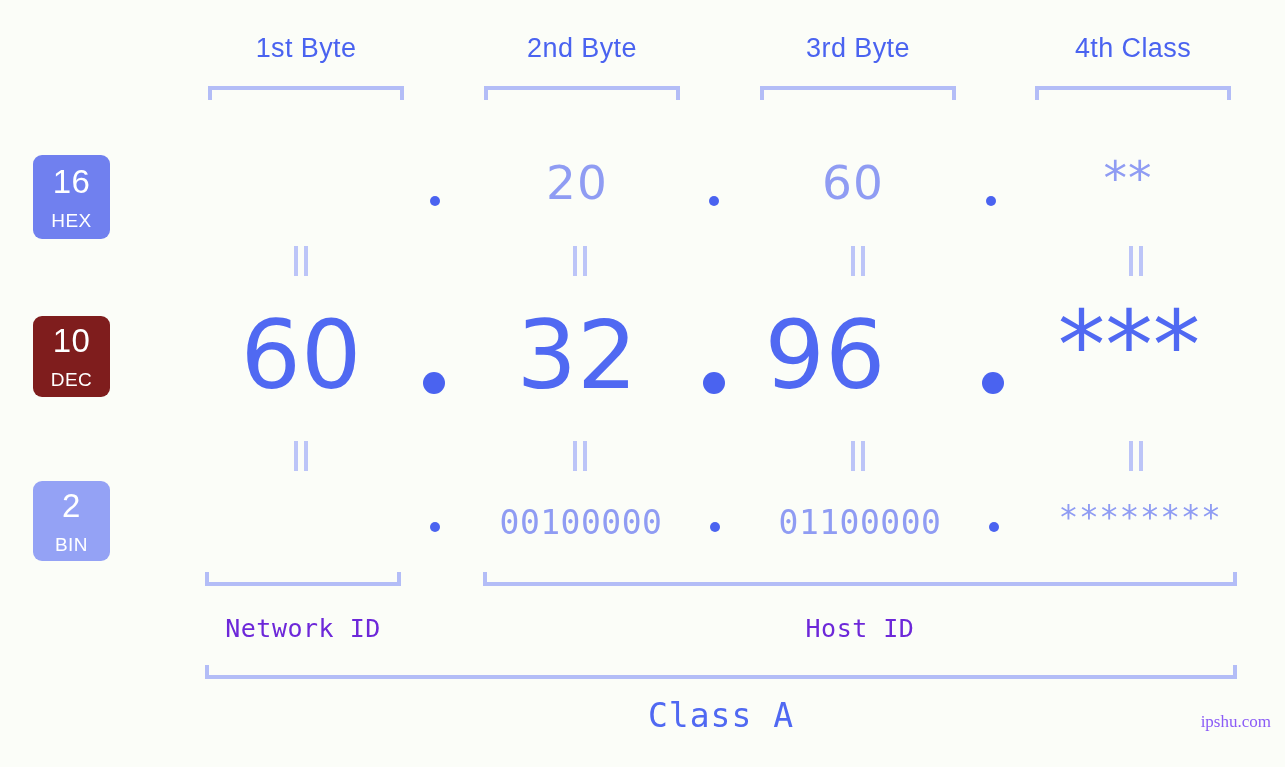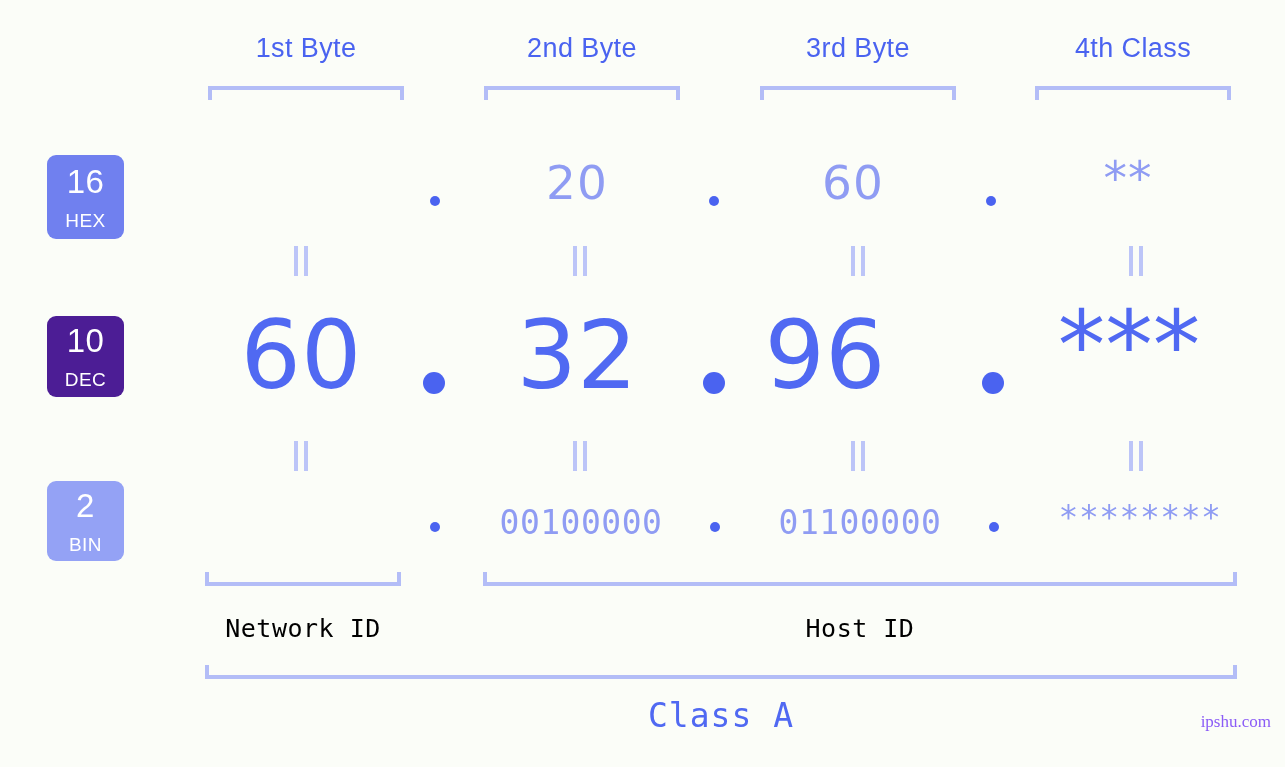"16" .badge { left: 47px -> 33px }
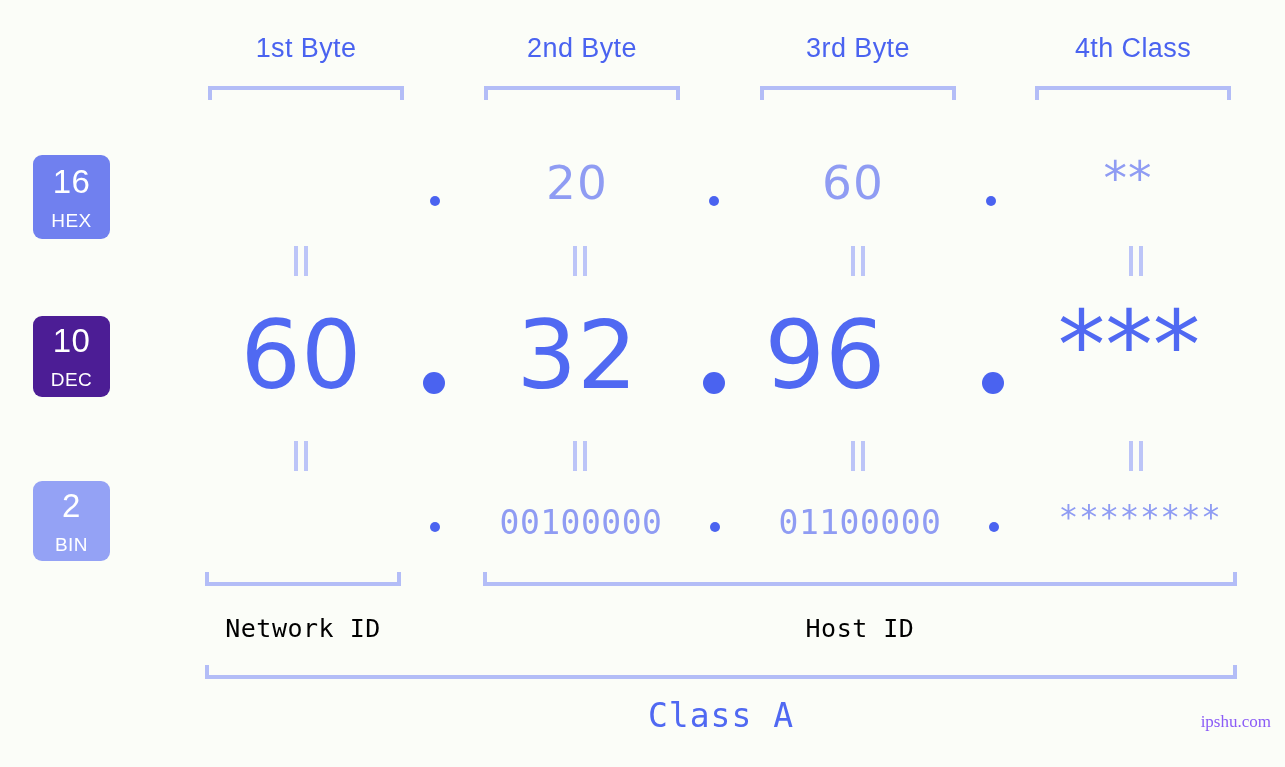"10" #badge-dec { background: #4c1d95 -> #7f1d1d }
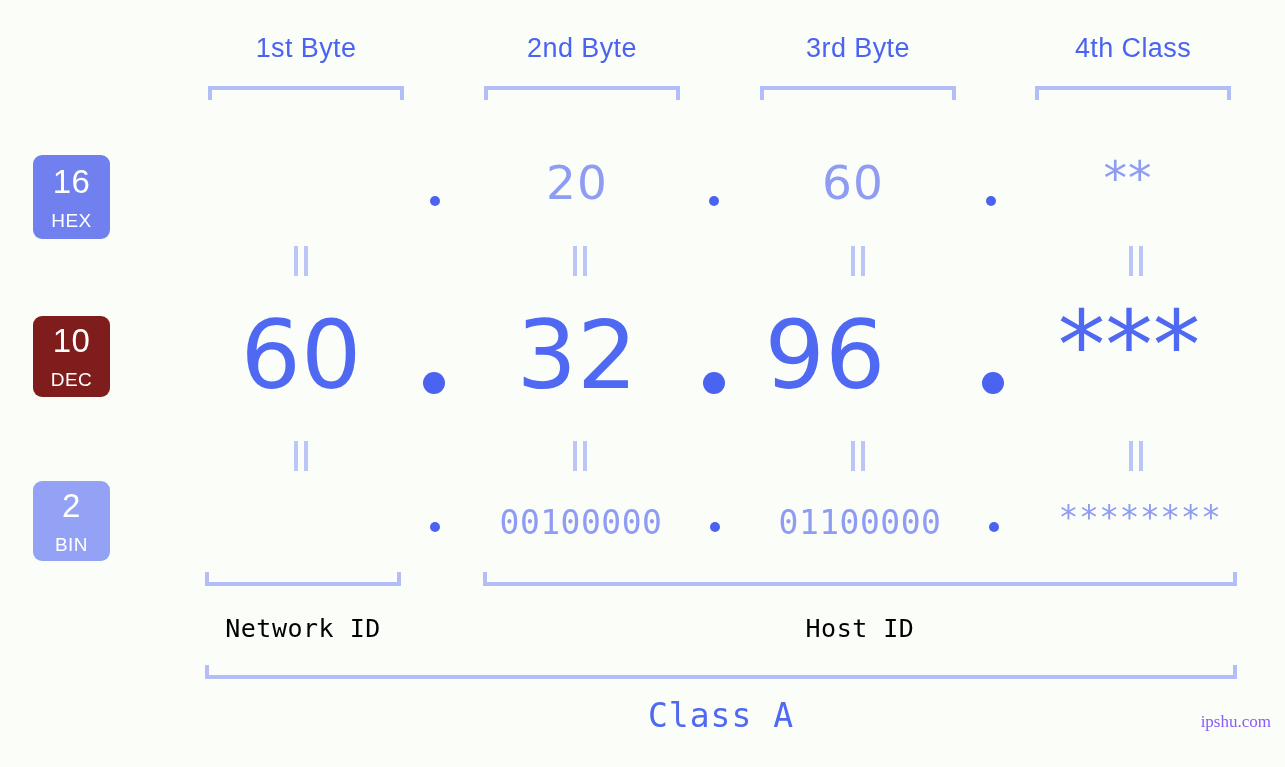"Network ID" .id-label { color: #000000 -> #6d28d9 }
